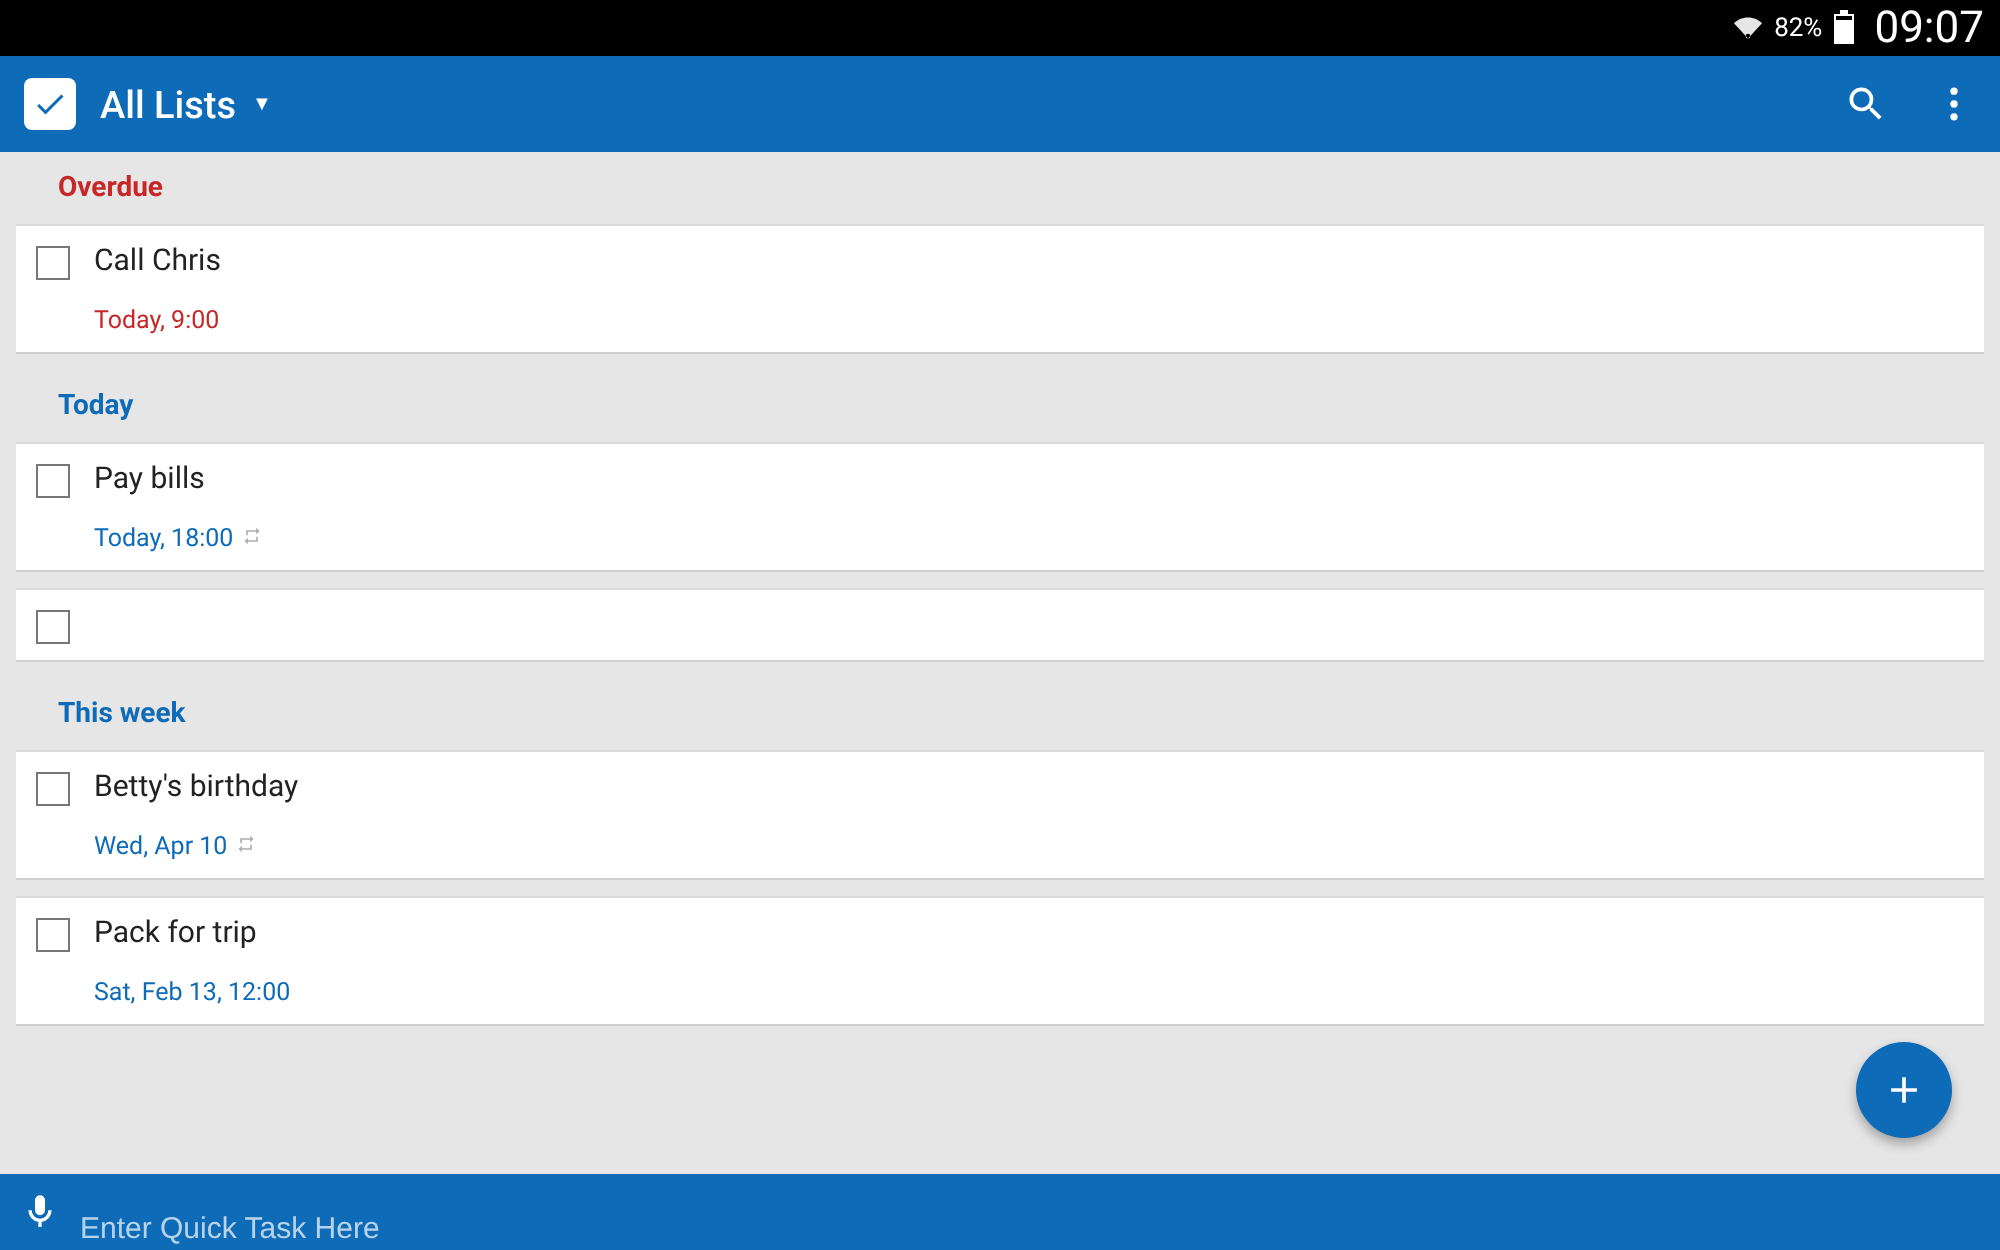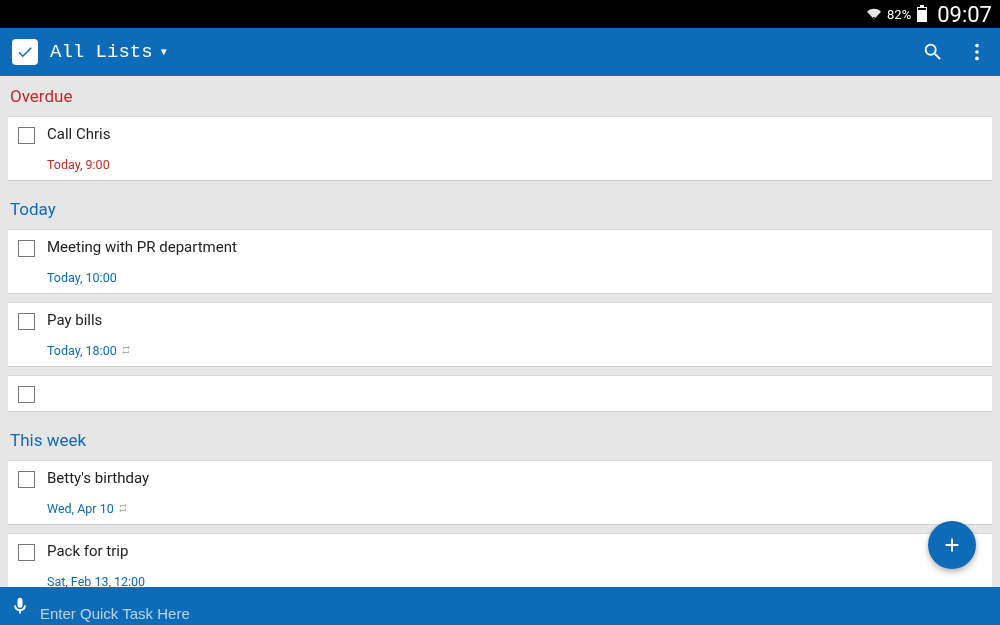"All Lists" div { font-family: Liberation Mono, monospace -> none }
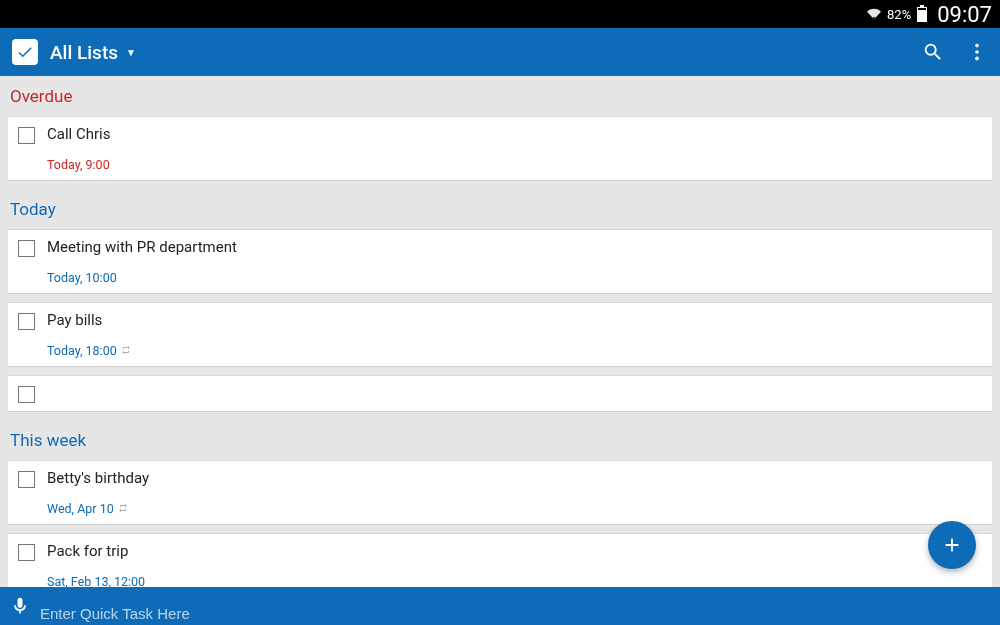"Overdue" .group-header { font-size: 17px -> 14px; font-weight: 400 -> 700; margin-left: none -> 19px }
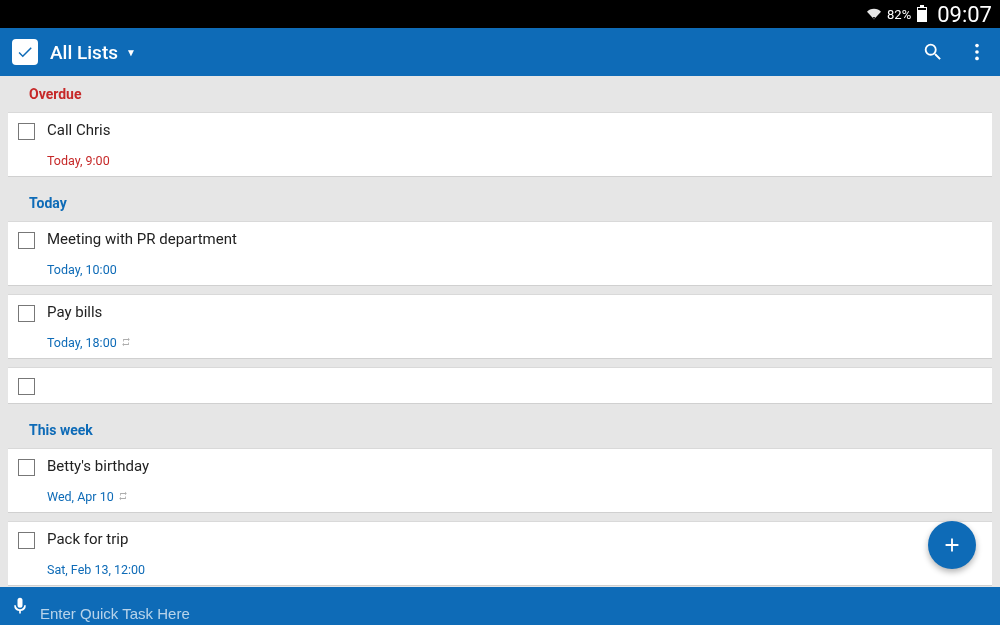"Meeting with PR department" div.task-card { html: <div> <div></div> <div> <div>Meeting with PR department</div> <div> <span>Today, 10:00</span> </div> </div> </div> -> none }
